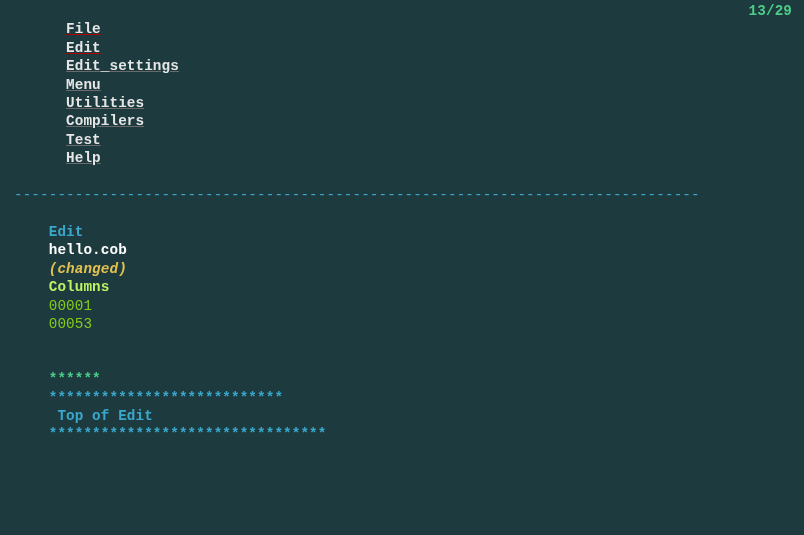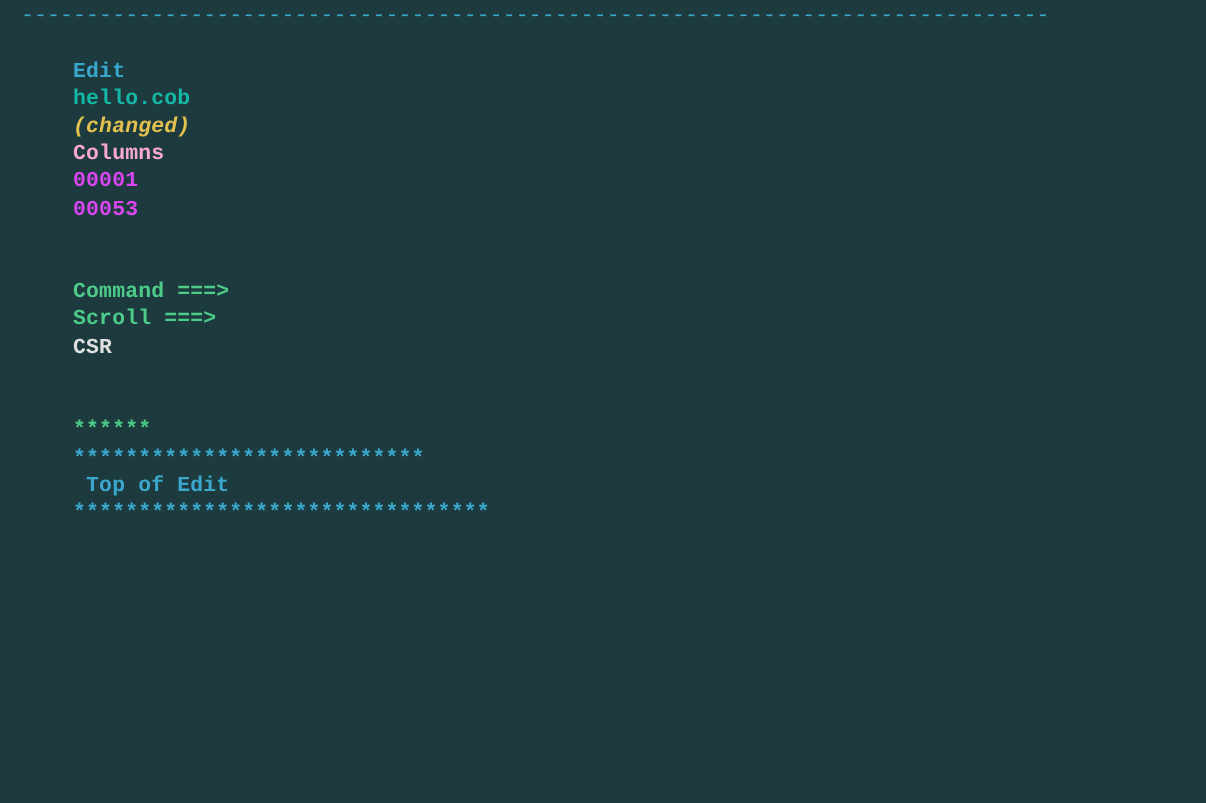"13/29" div.menu-count { html: none -> <div>13/29</div> }
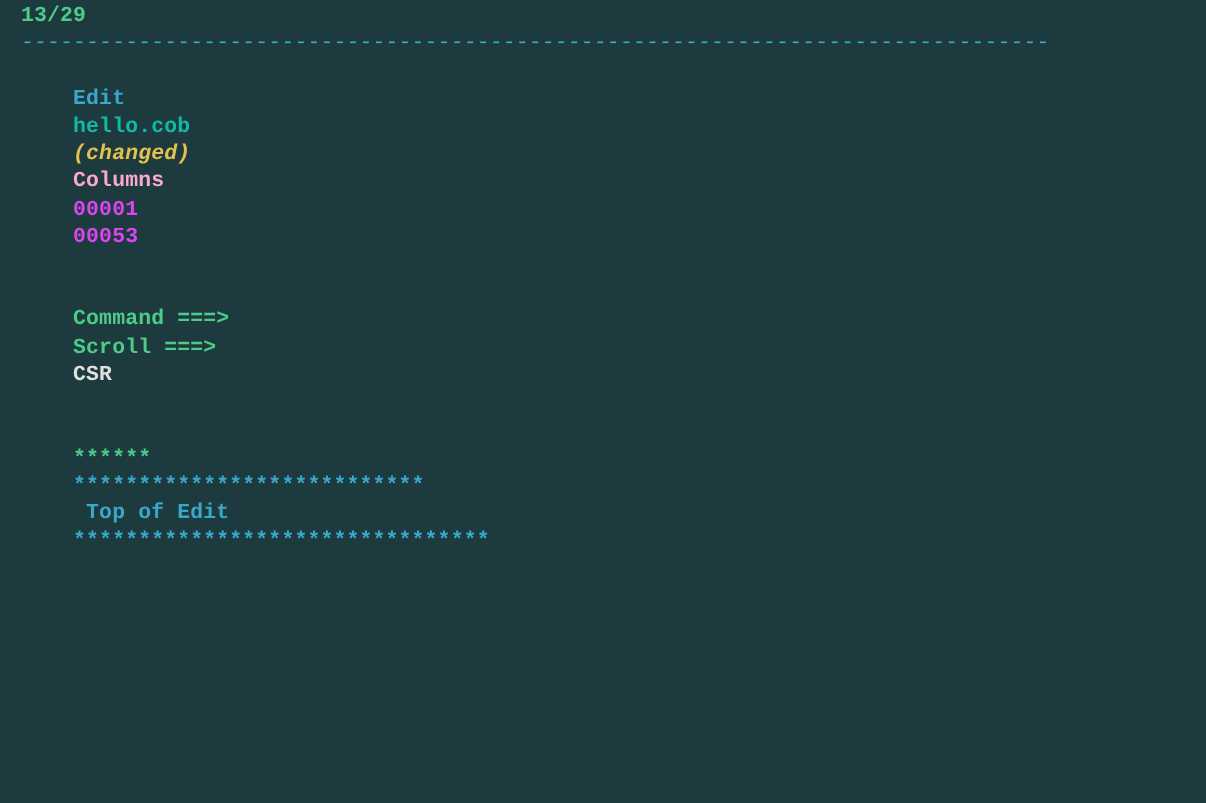"File Edit Edit_settings Menu Utilities" div { html: none -> <div> <span>File</span> <span>Edit</span> <span>Edit_settings</span> <span>Menu</span> <span>Utilities</span> <span>Compilers</span> <span>Test</span> <span>Help</span> </div> }
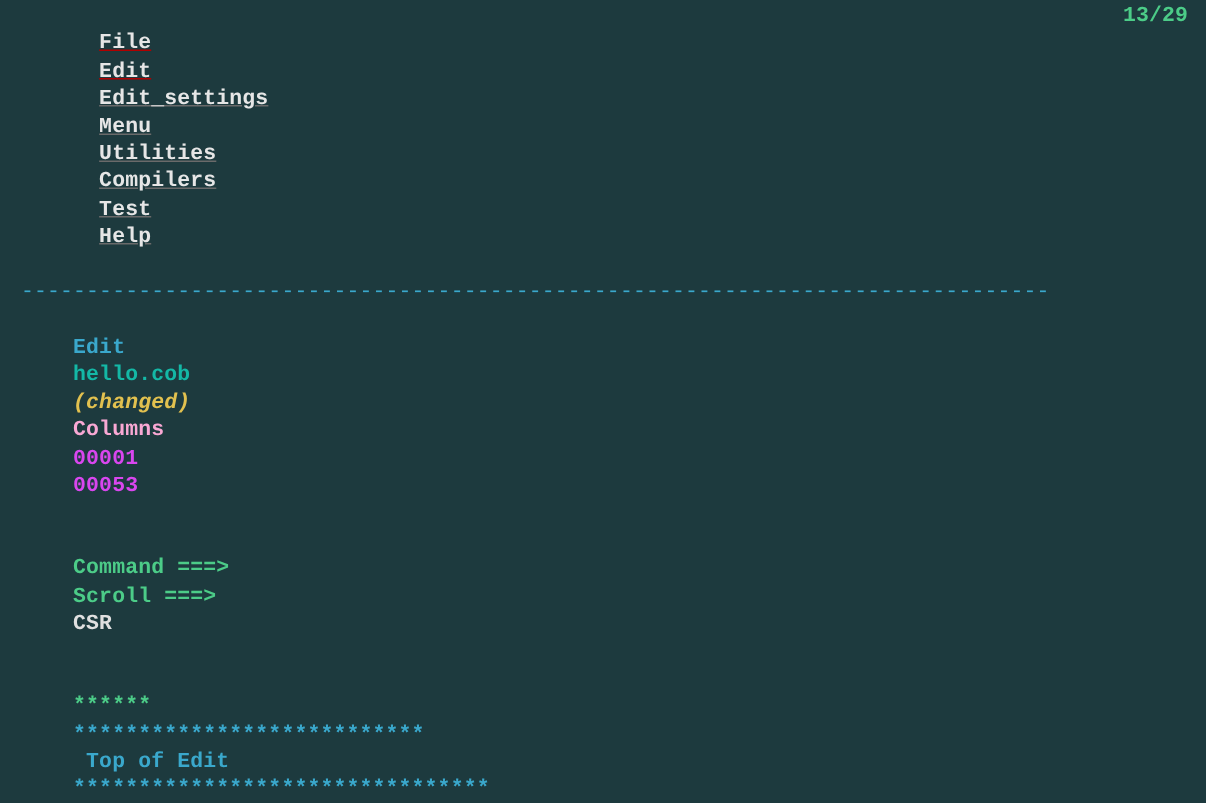"hello.cob" .fname { color: #14b8a6 -> #ffffff }
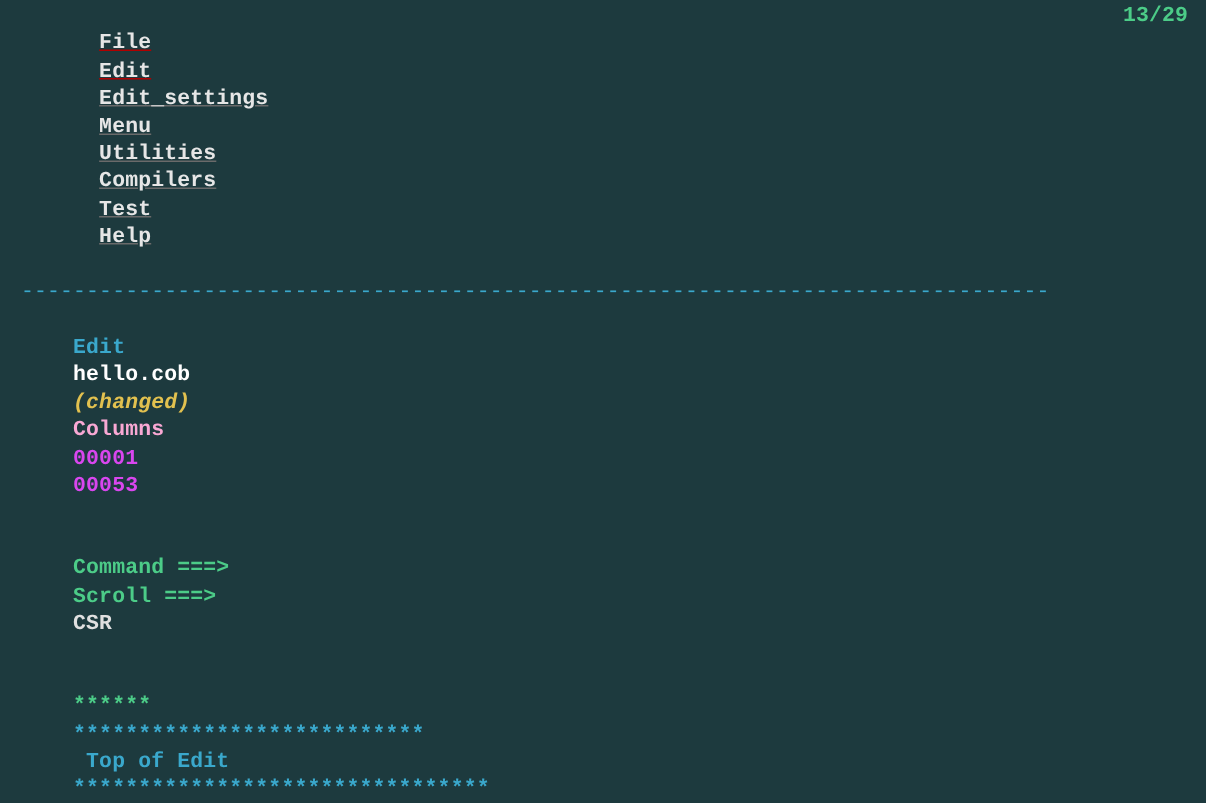"Columns" .cols-label { color: #f9a8d4 -> #bef264 }
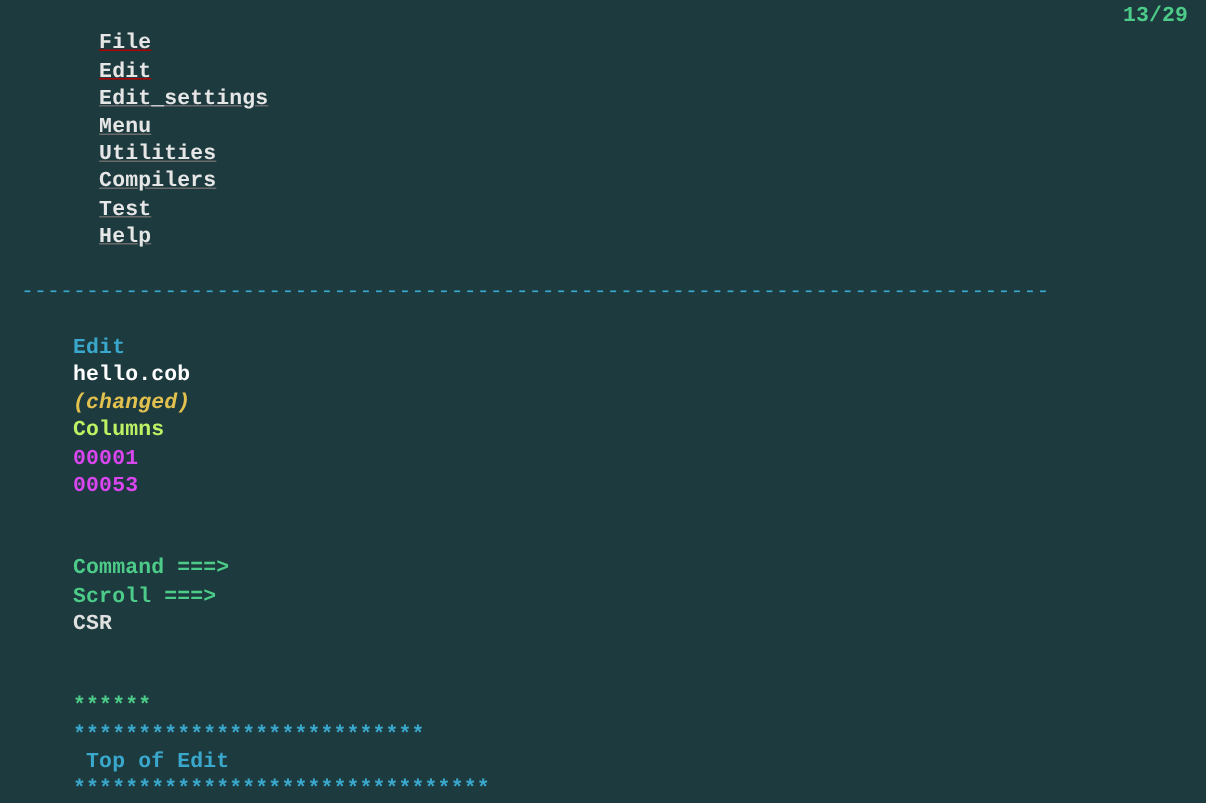"00001" .cnum { color: #d946ef -> #84cc16; font-weight: bold -> normal }
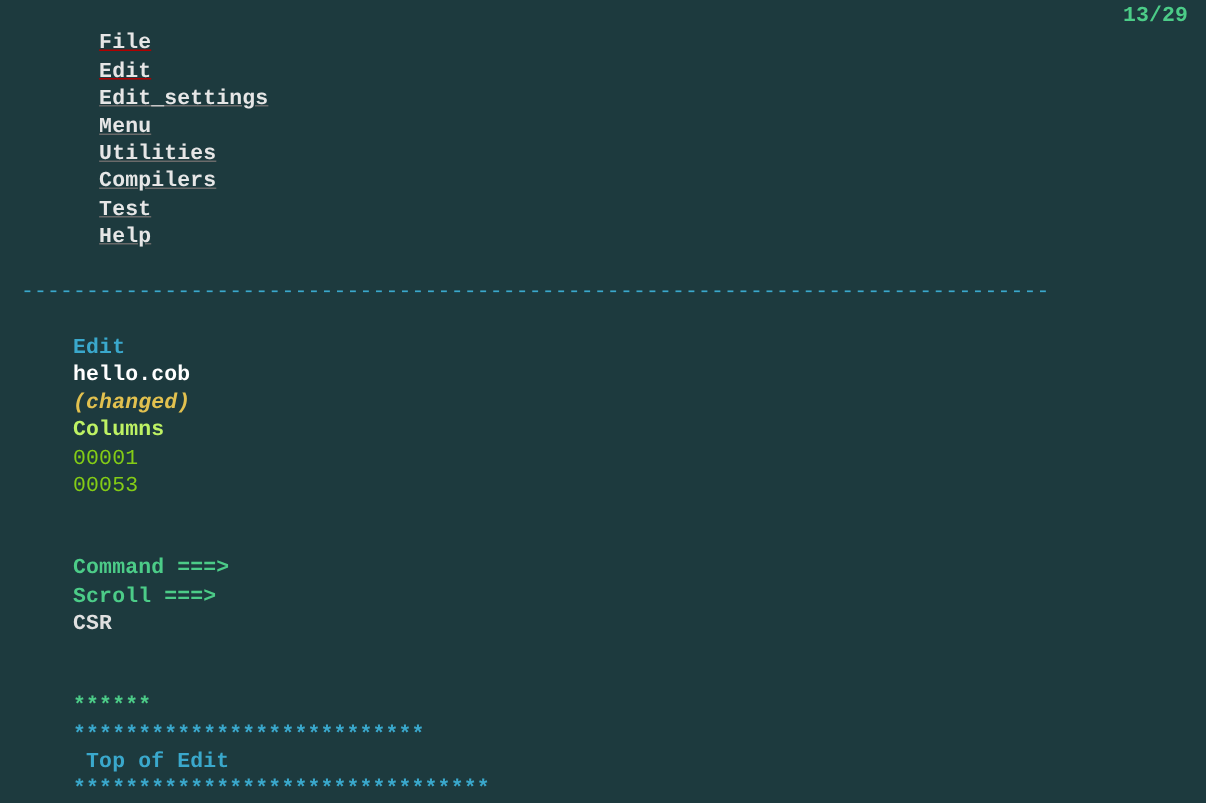"Command ===> Scroll ===> CSR" div.cmd-row { html: <div> <span>Command ===&gt;</span><span> </span> <span>Scroll ===&gt;</span> <span>CSR</span> </div> -> none }
